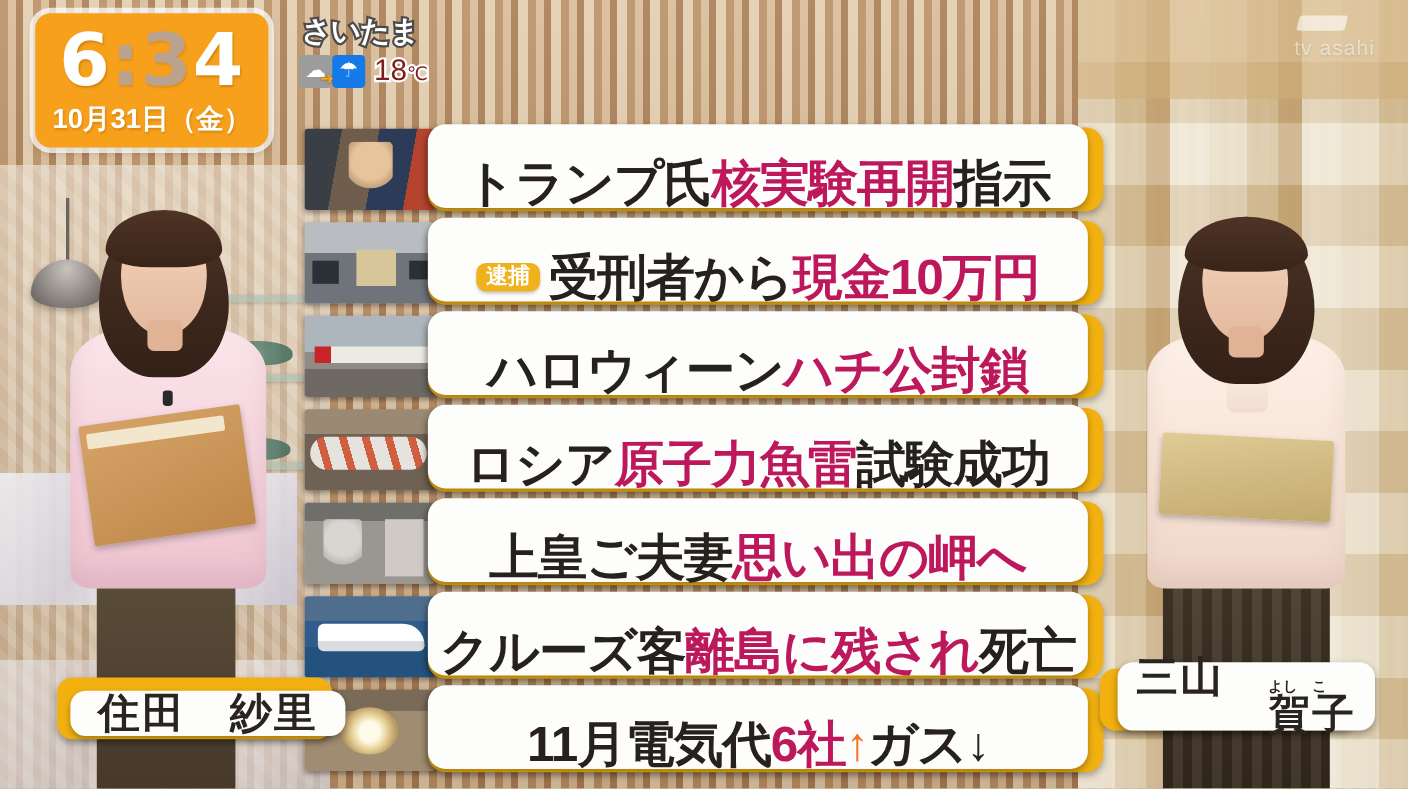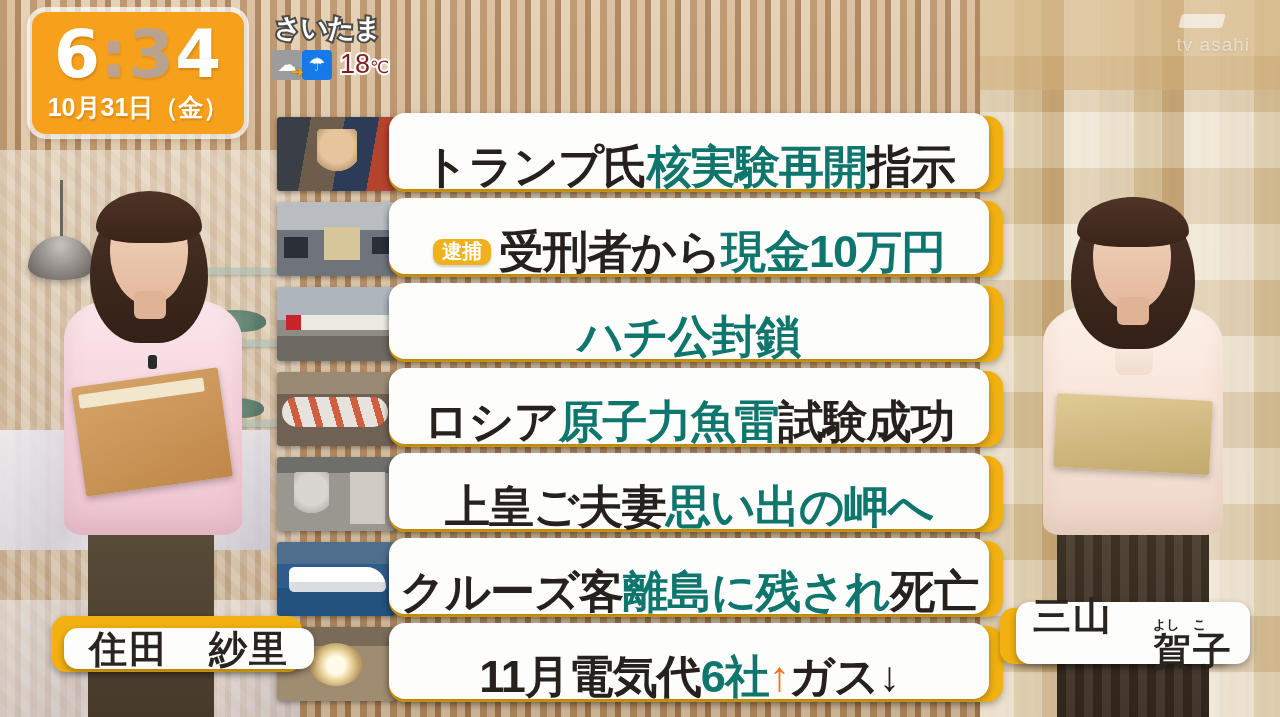"核実験再開" .hl-text .hi { color: #0f766e -> #be185d }
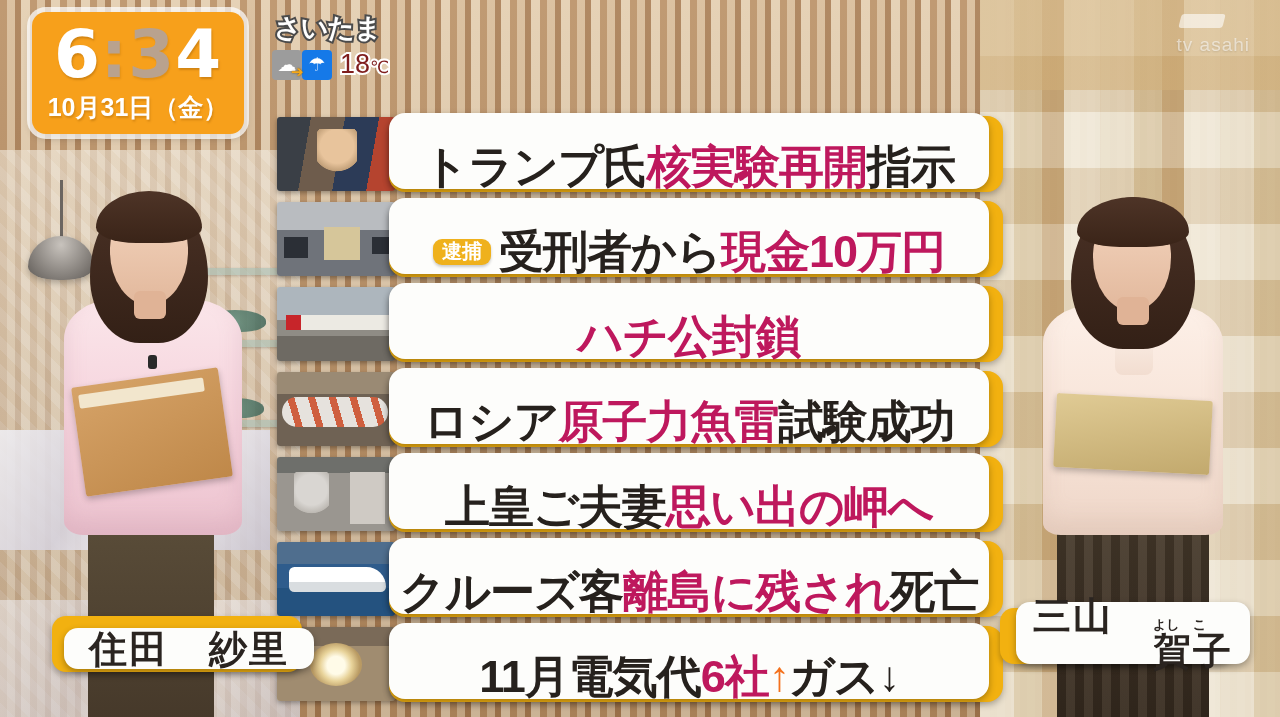"ハロウィーン" span { html: none -> <span>ハロウィーン </span> }
